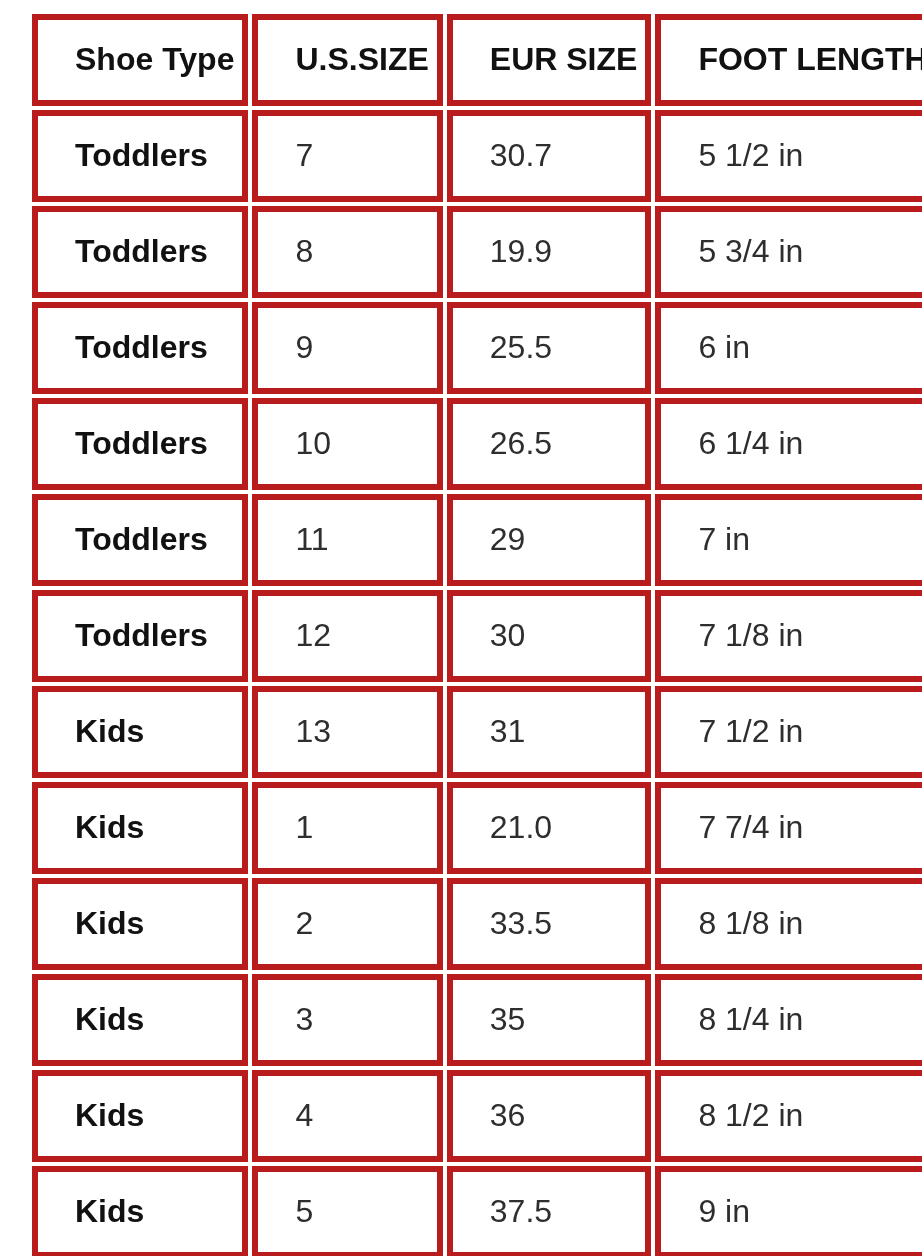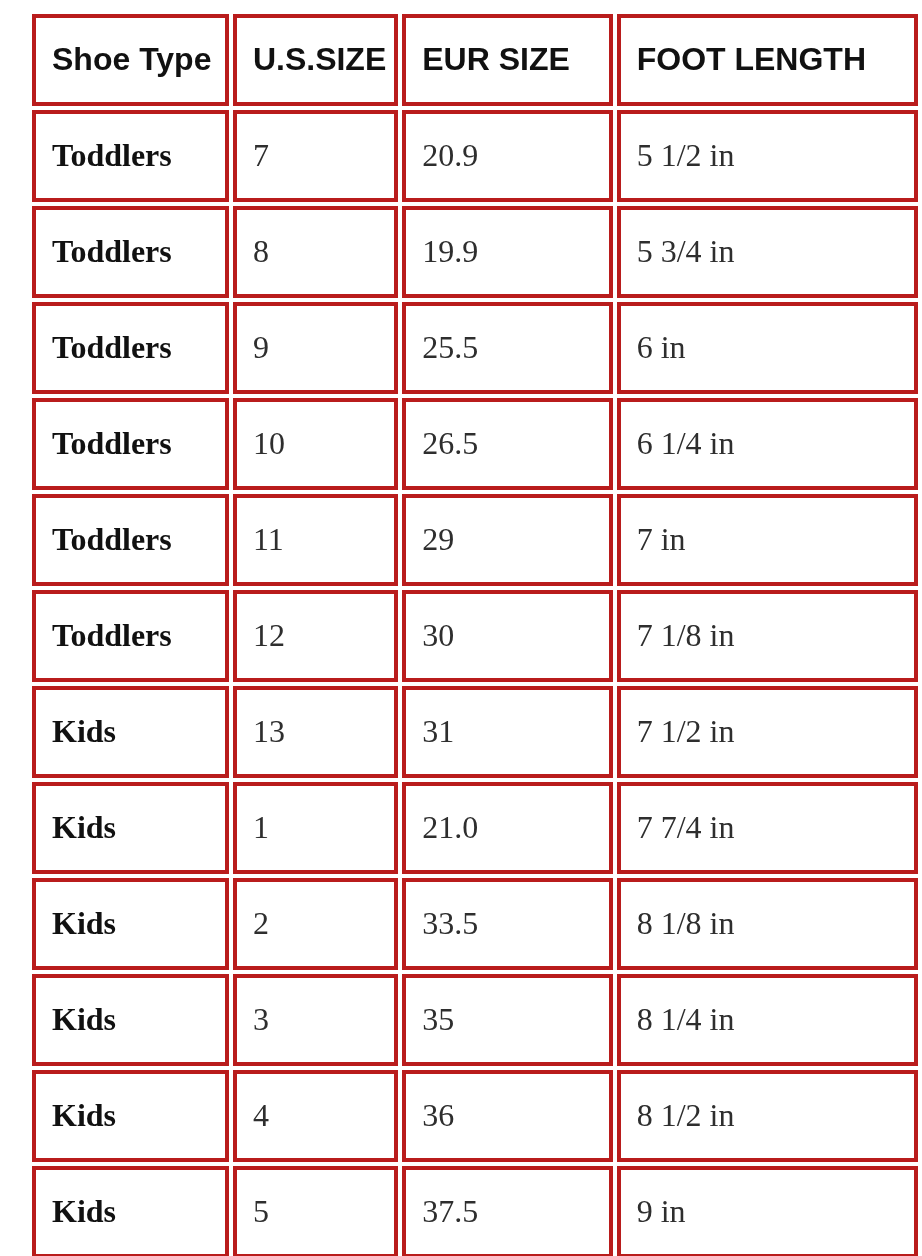"Shoe Type" table.size-chart th, table.size-chart td { border: 4px solid #b91c1c -> 6px solid #b91c1c; padding: 0 8px 0 16px -> 0 8px 0 37px }
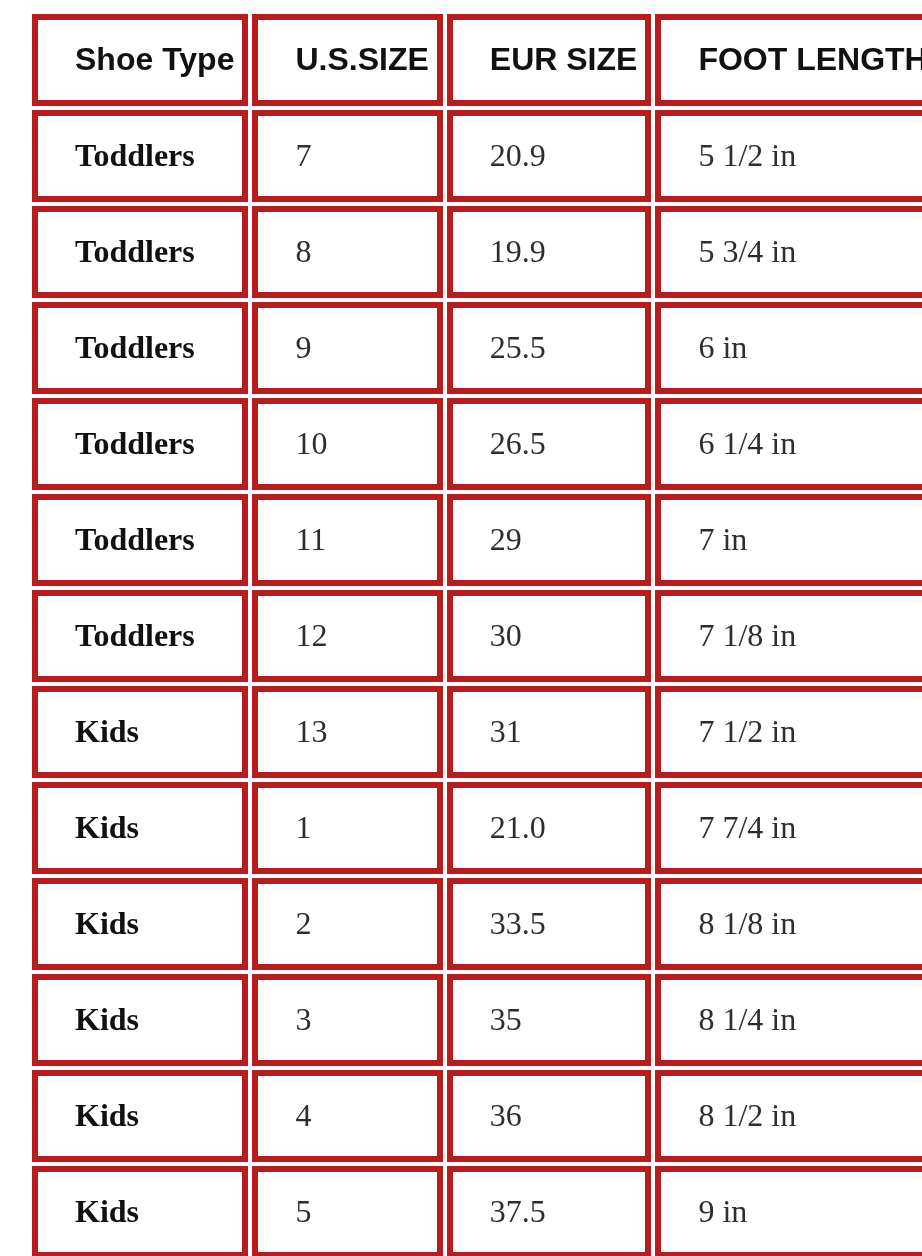"Toddlers" table.size-chart td { font-family: Liberation Serif, serif -> none }
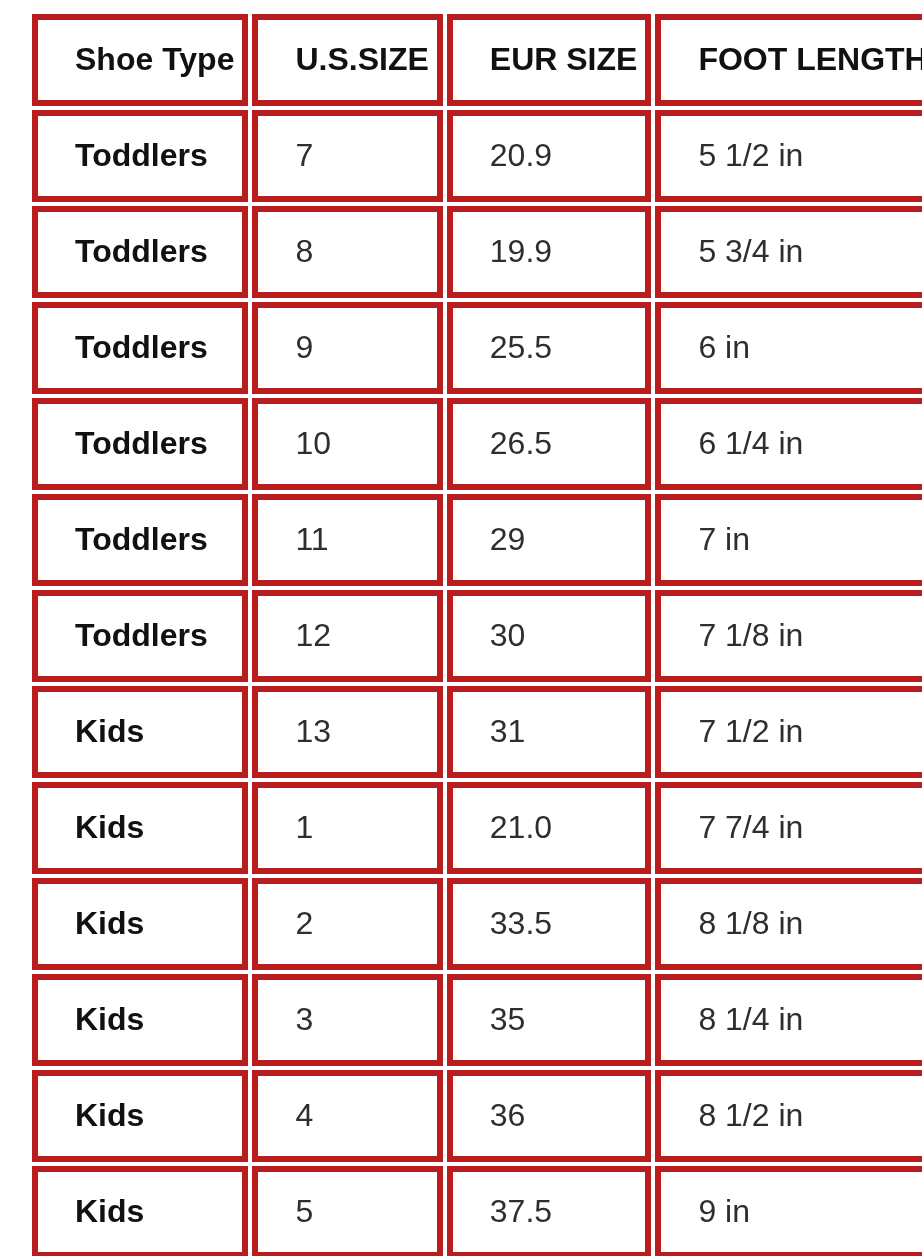"20.9" td.c2 { text: 20.9 -> 30.7 }
